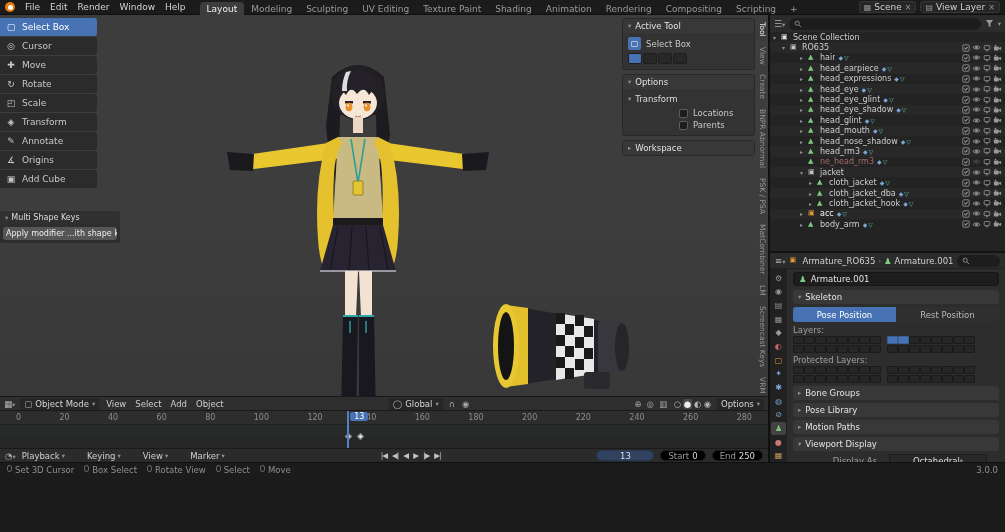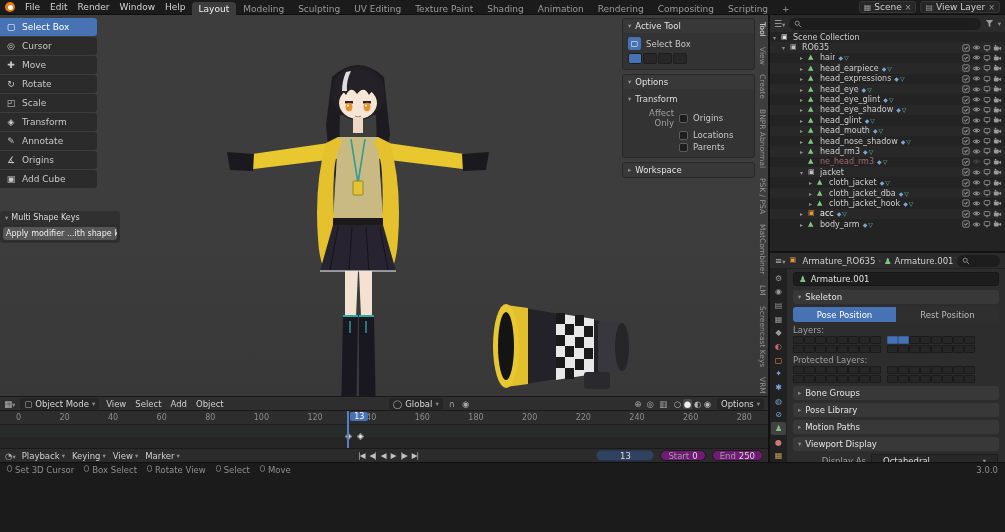"Layout" .wtabs { margin-left: 0 -> 8px }
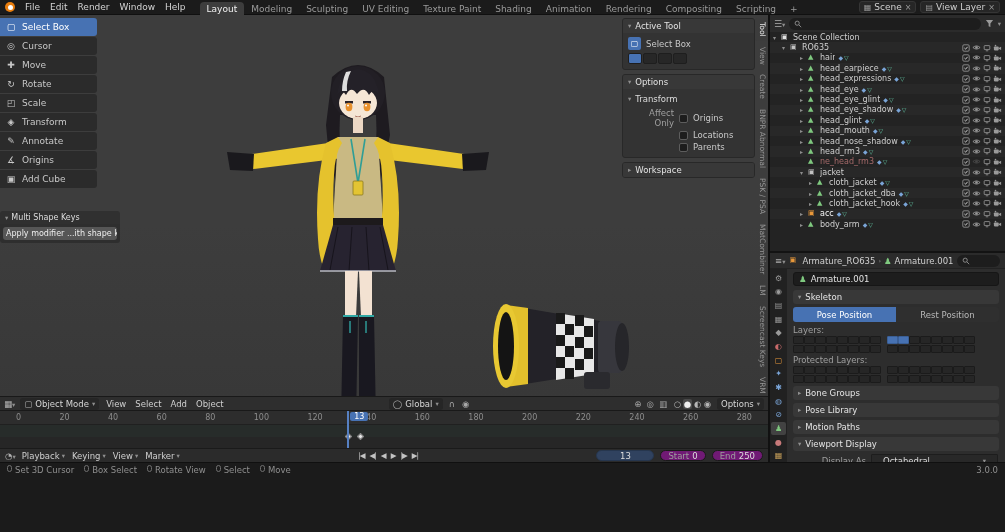"Affect Only" div.aff-row { html: <div> <span>Affect Only</span> <span></span> <span>Origins</span> </div> -> none }
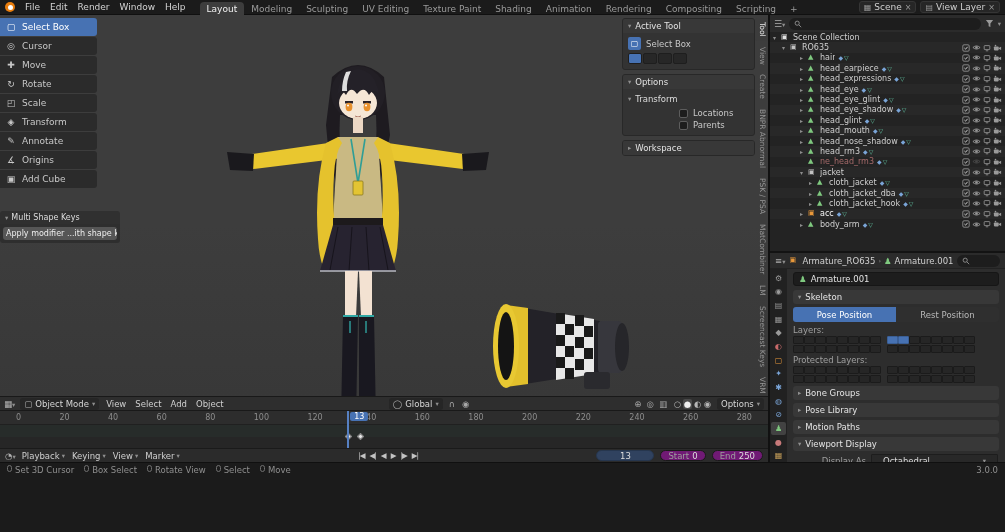"Playback" span { gap: 7px -> 22px }
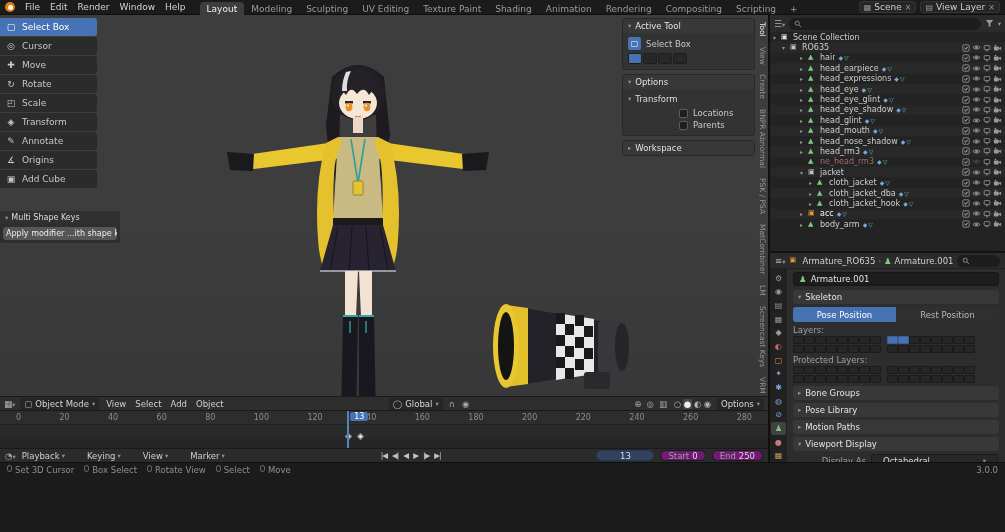"Start" .fld { background: #701a75 -> #000000 }
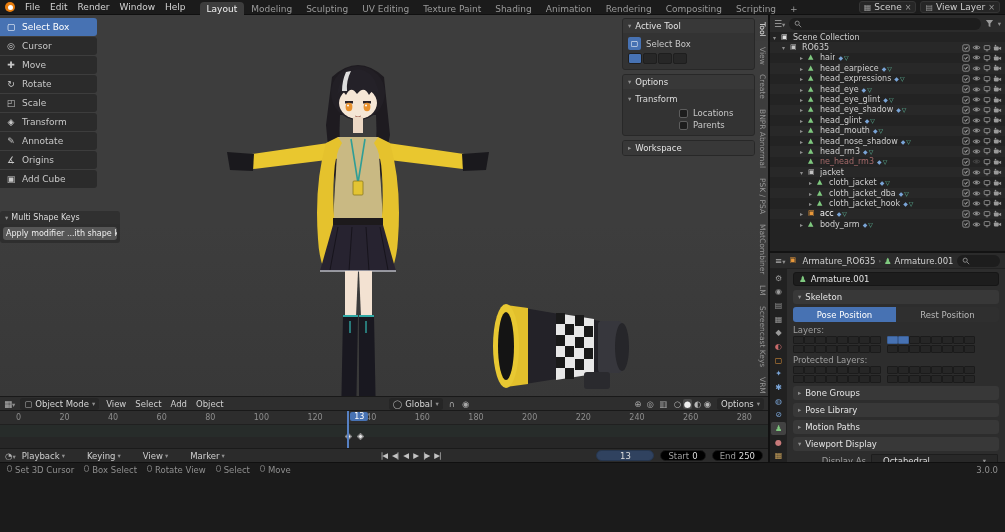"Display As" .prow { gap: 5px -> 12px; margin: 2px 1px -> 2px 12px }
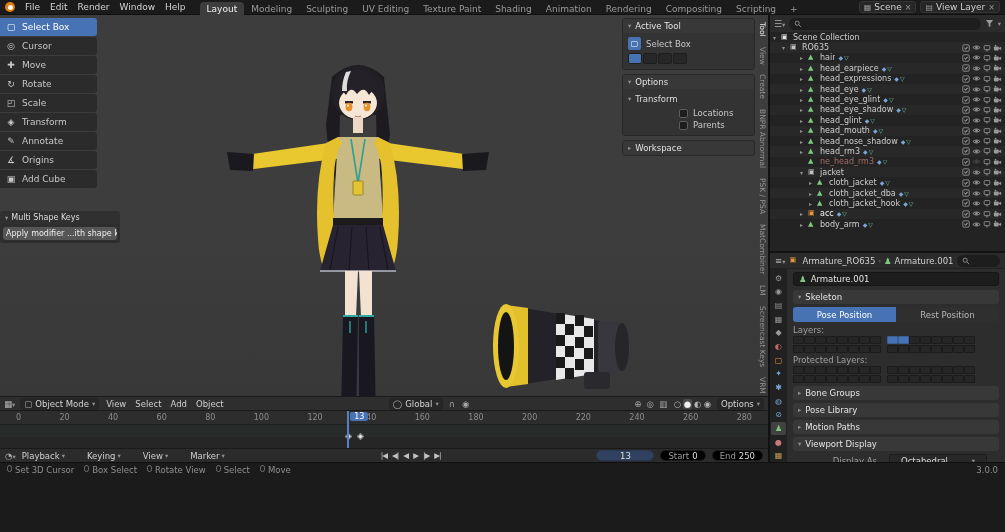"Octahedral" .dd { justify-content: space-between -> center }
